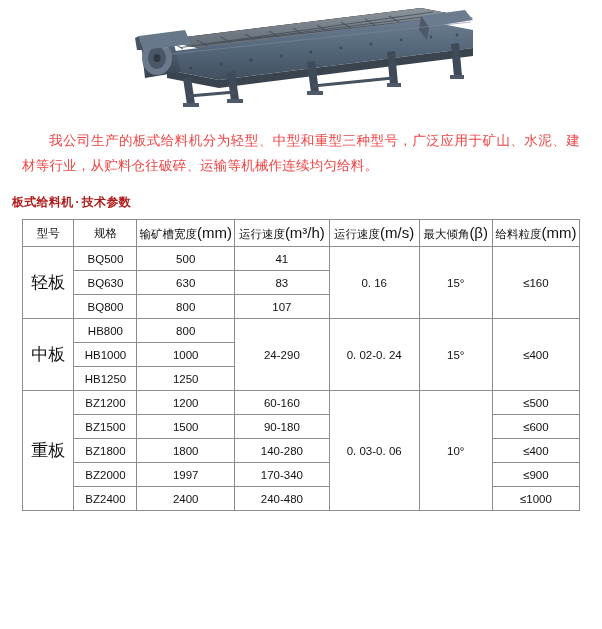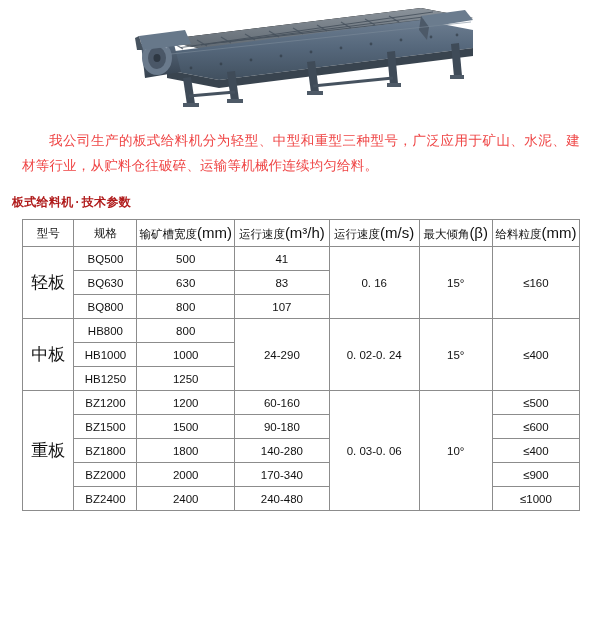"2000" td { text: 2000 -> 1997 }
